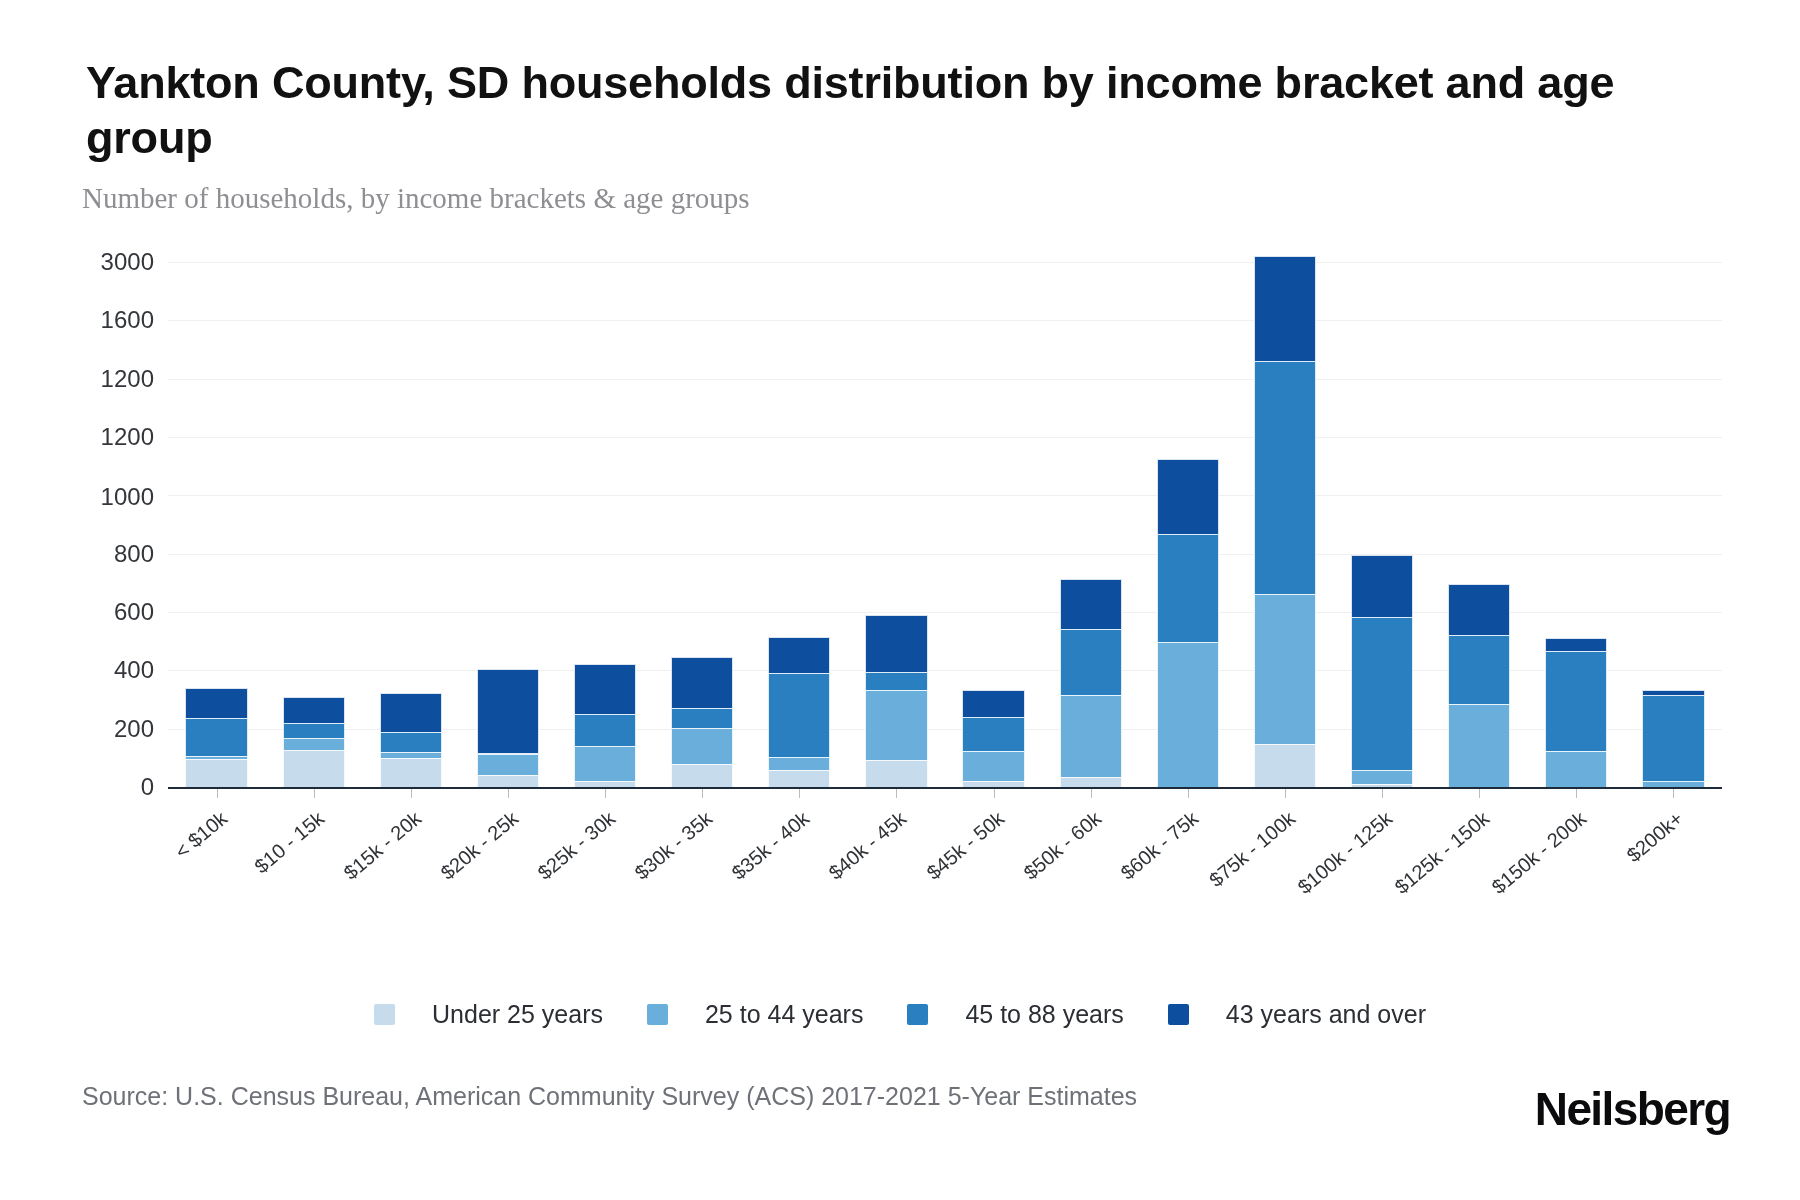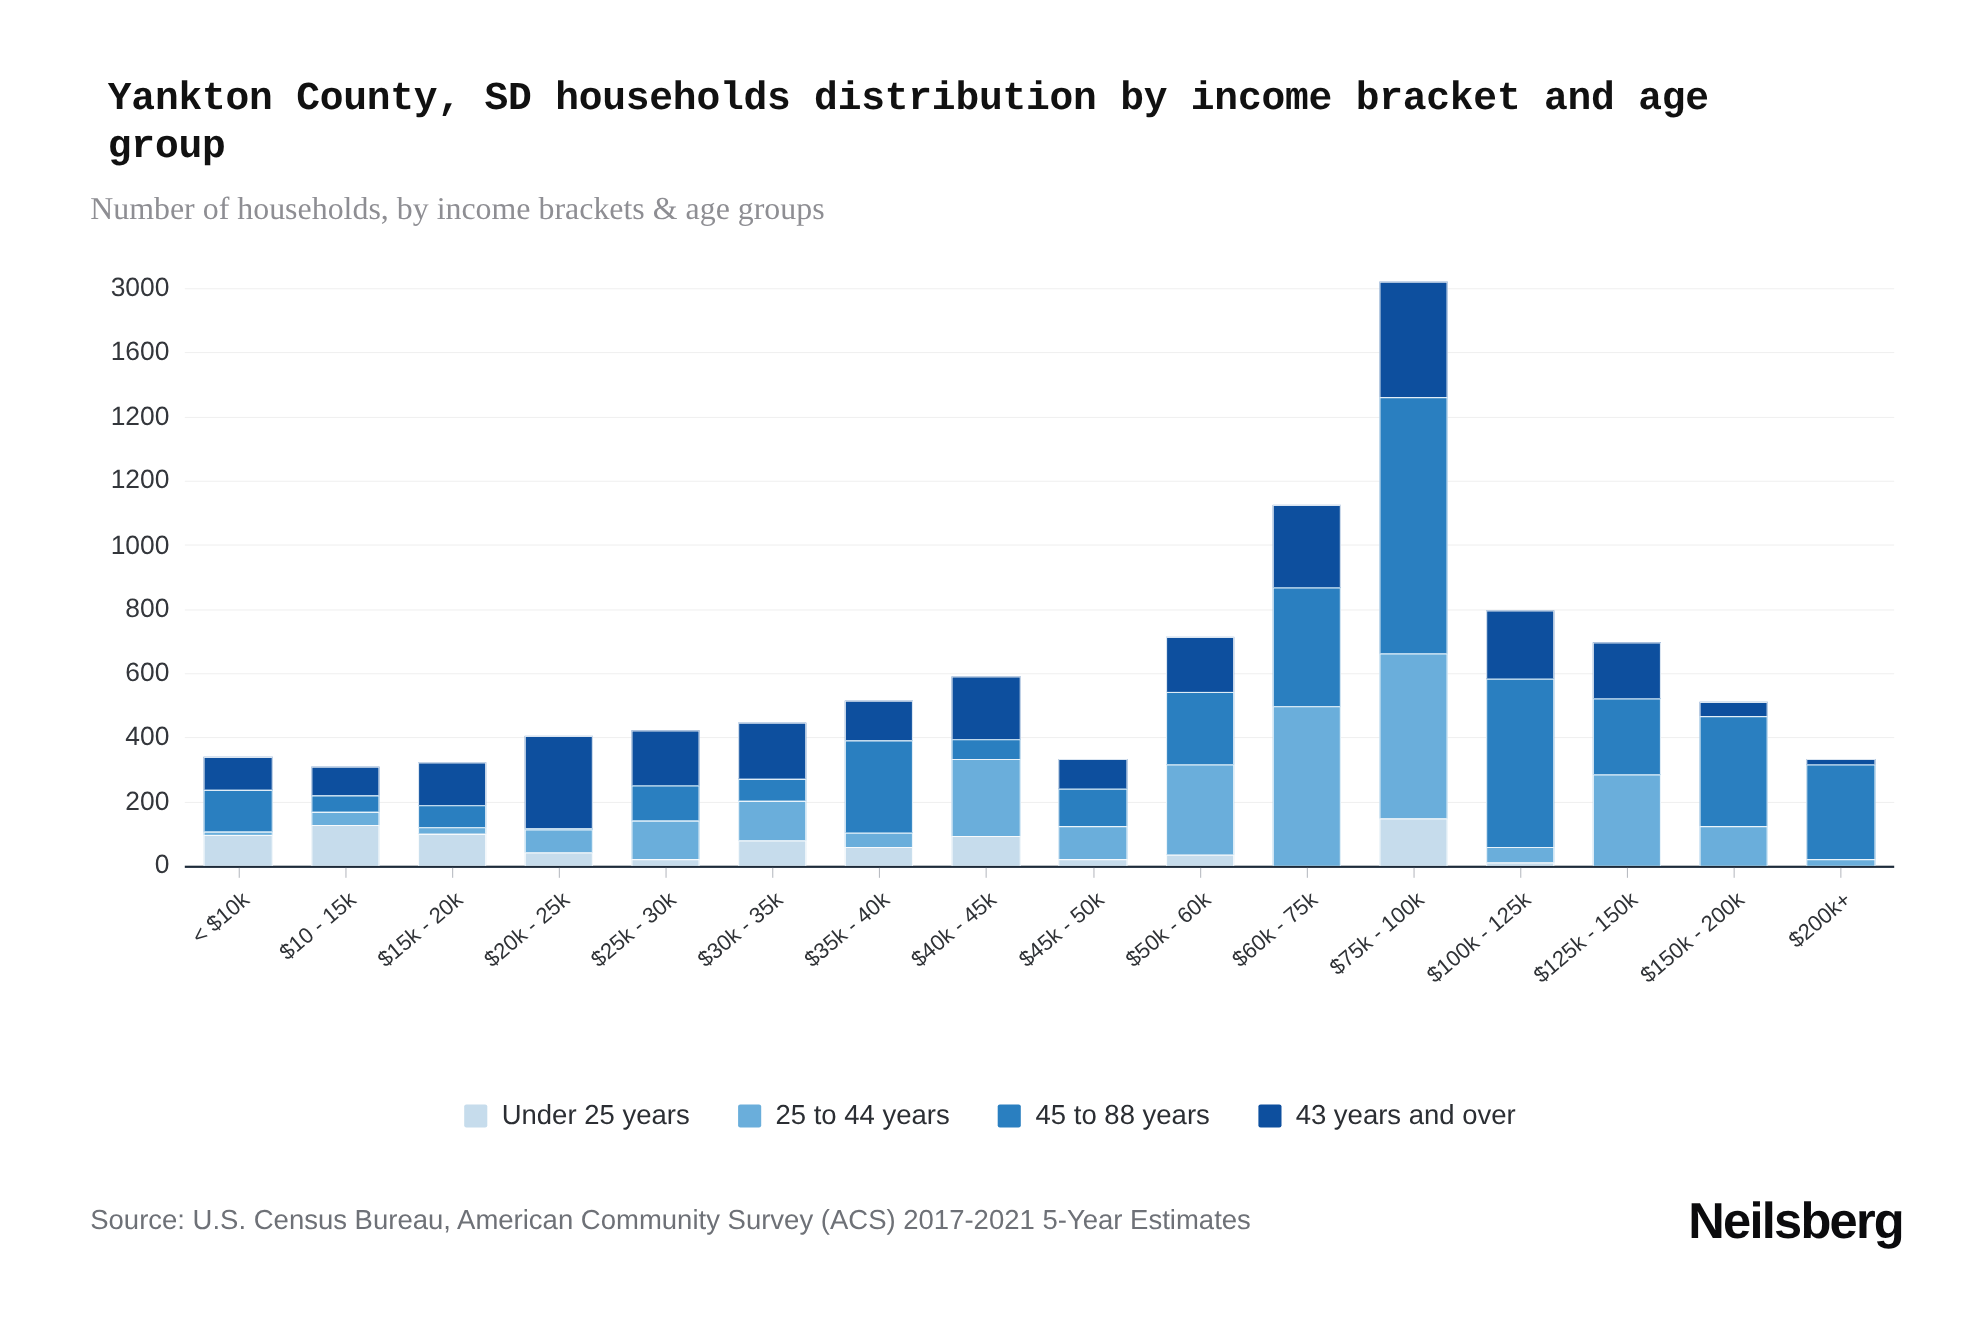"Yankton County, SD households" .chart-title { font-family: Liberation Mono, monospace -> Liberation Sans, sans-serif; font-size: 36px -> 45px; margin: 16px -> 4px }
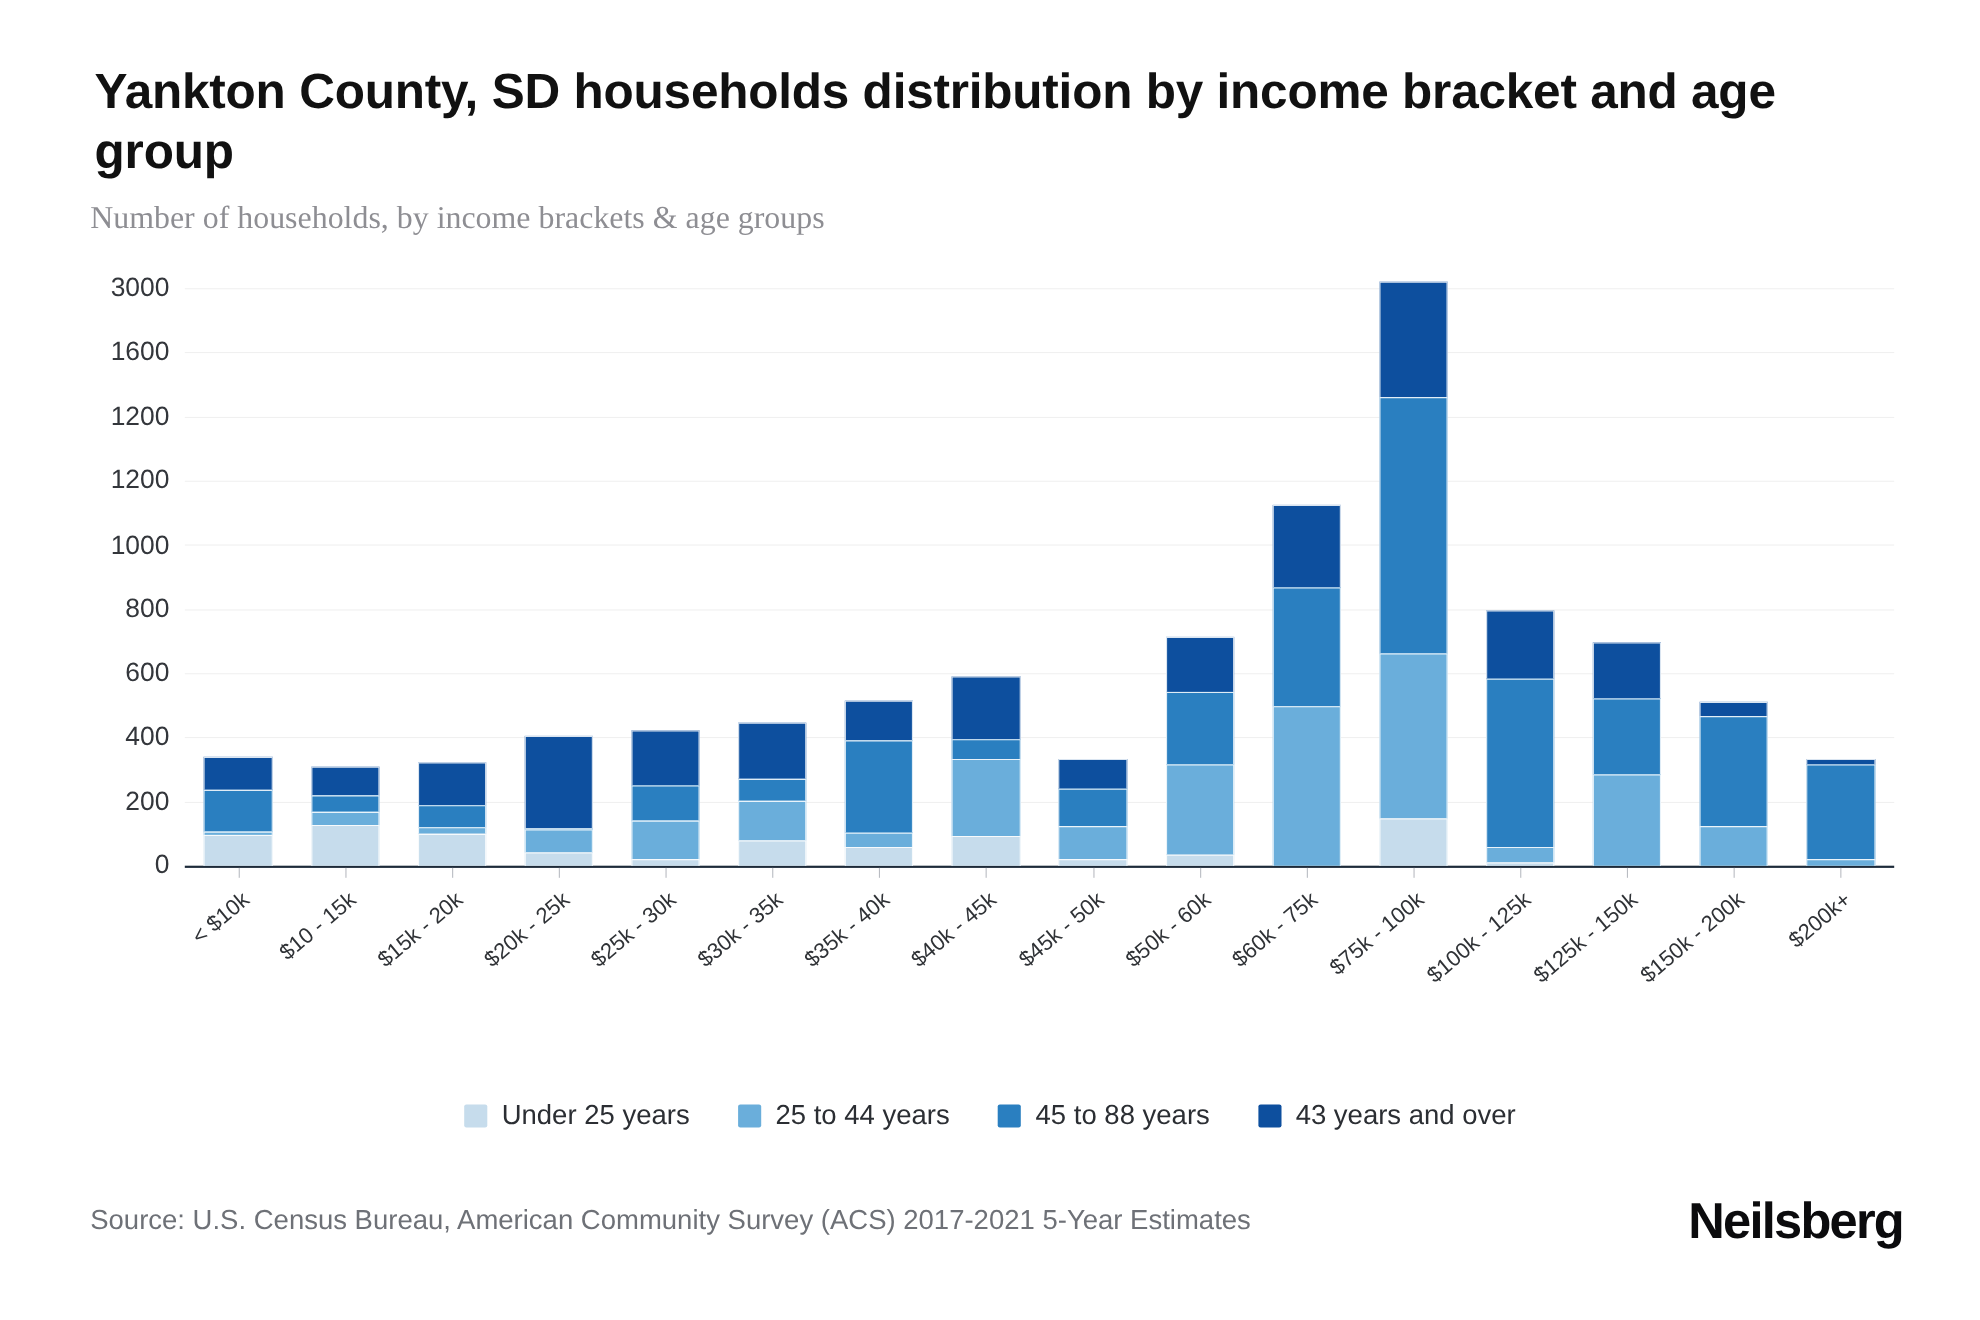"Under 25 years" .legend-label { margin-left: none -> 24px }
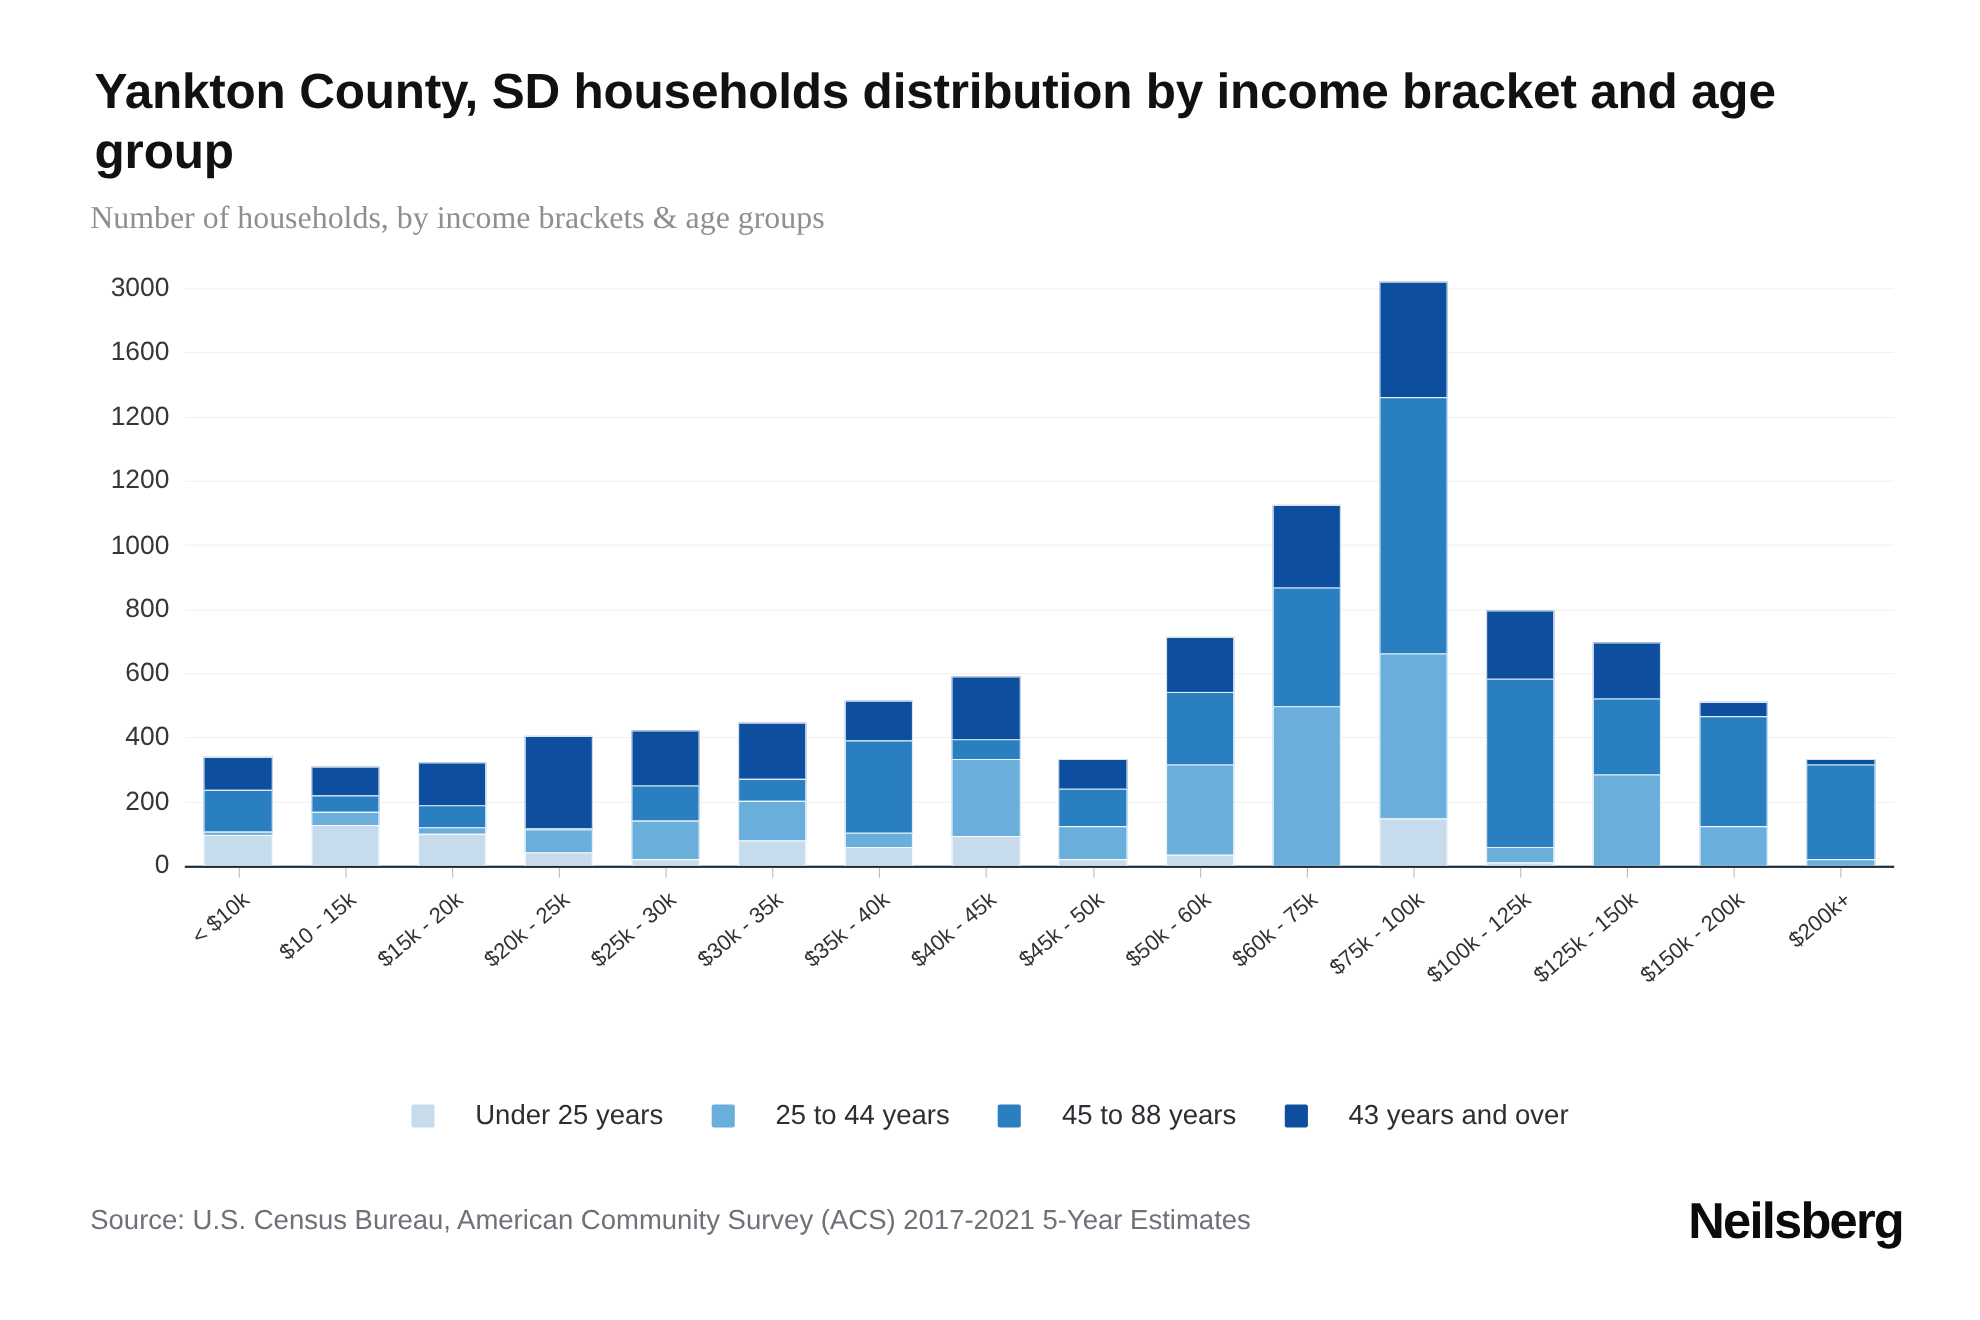"Source: U.S. Census Bureau, American" .footer { align-items: center -> flex-start }
